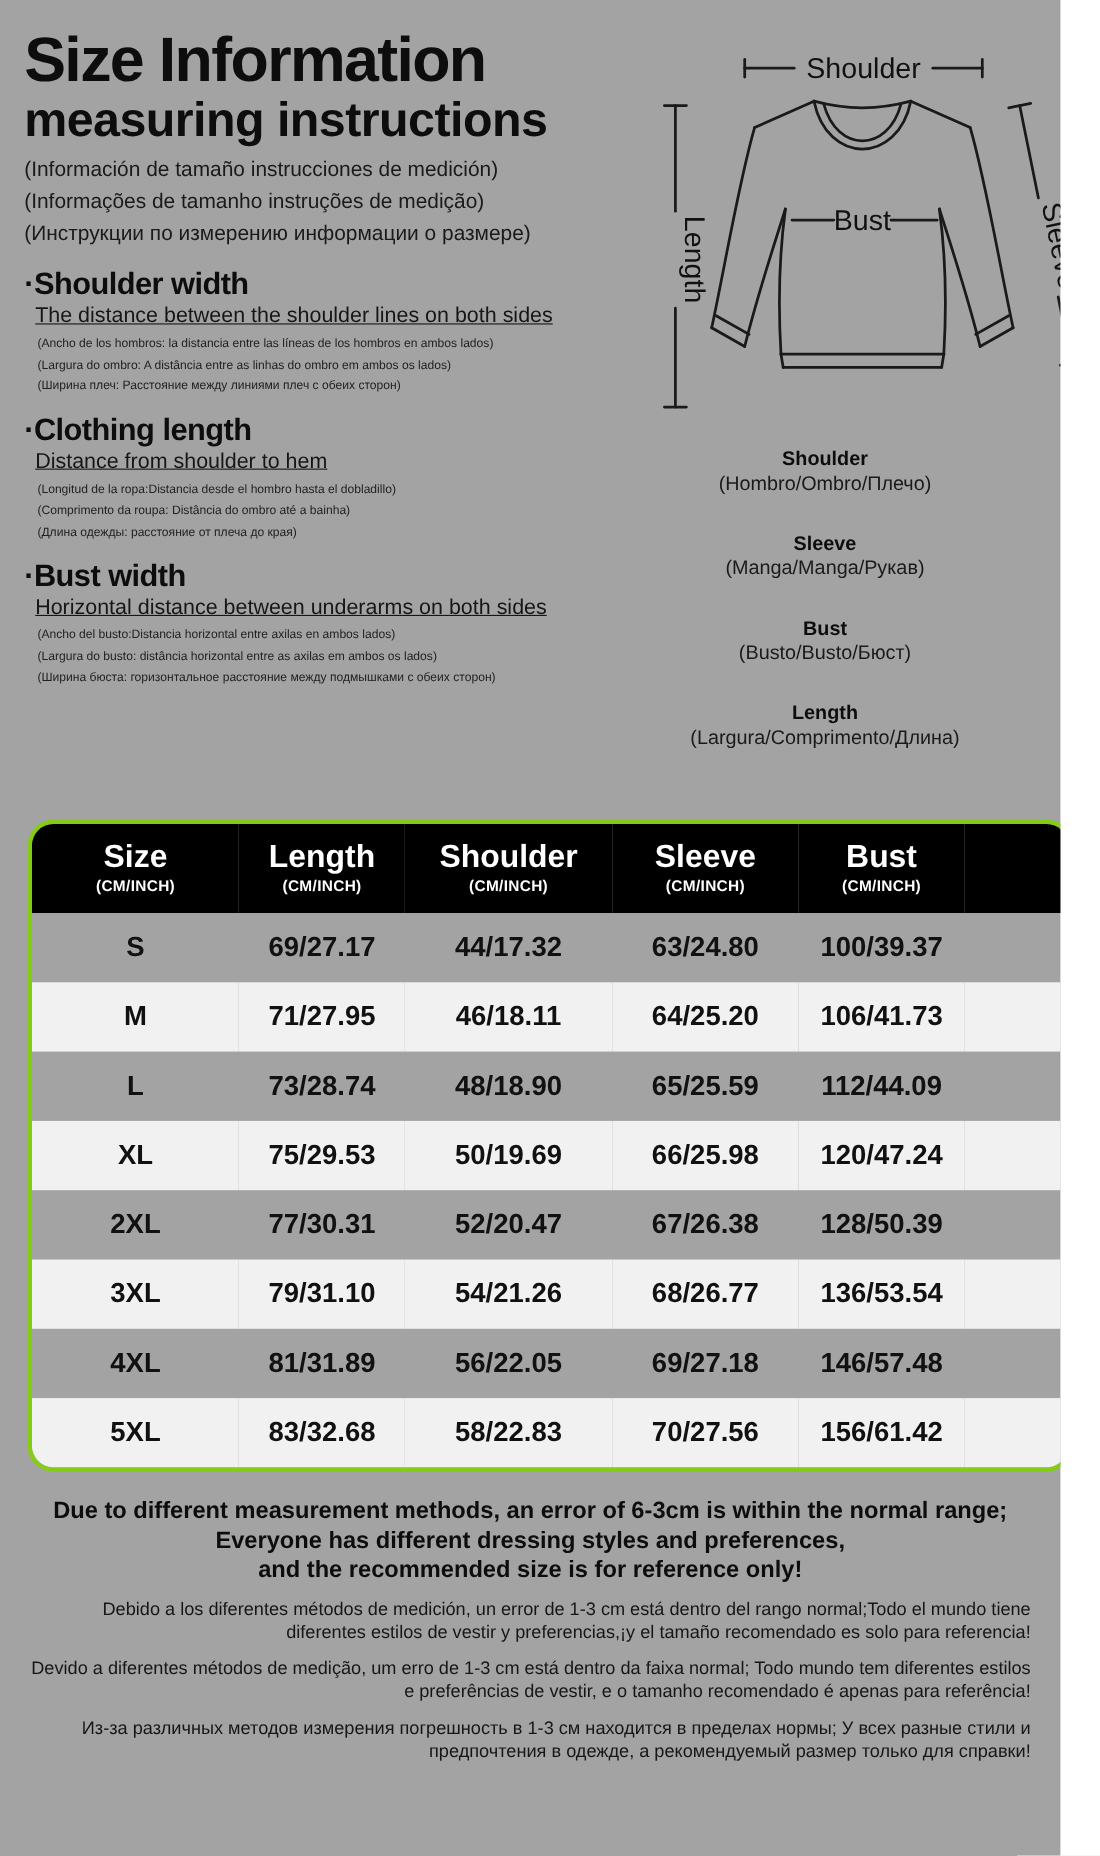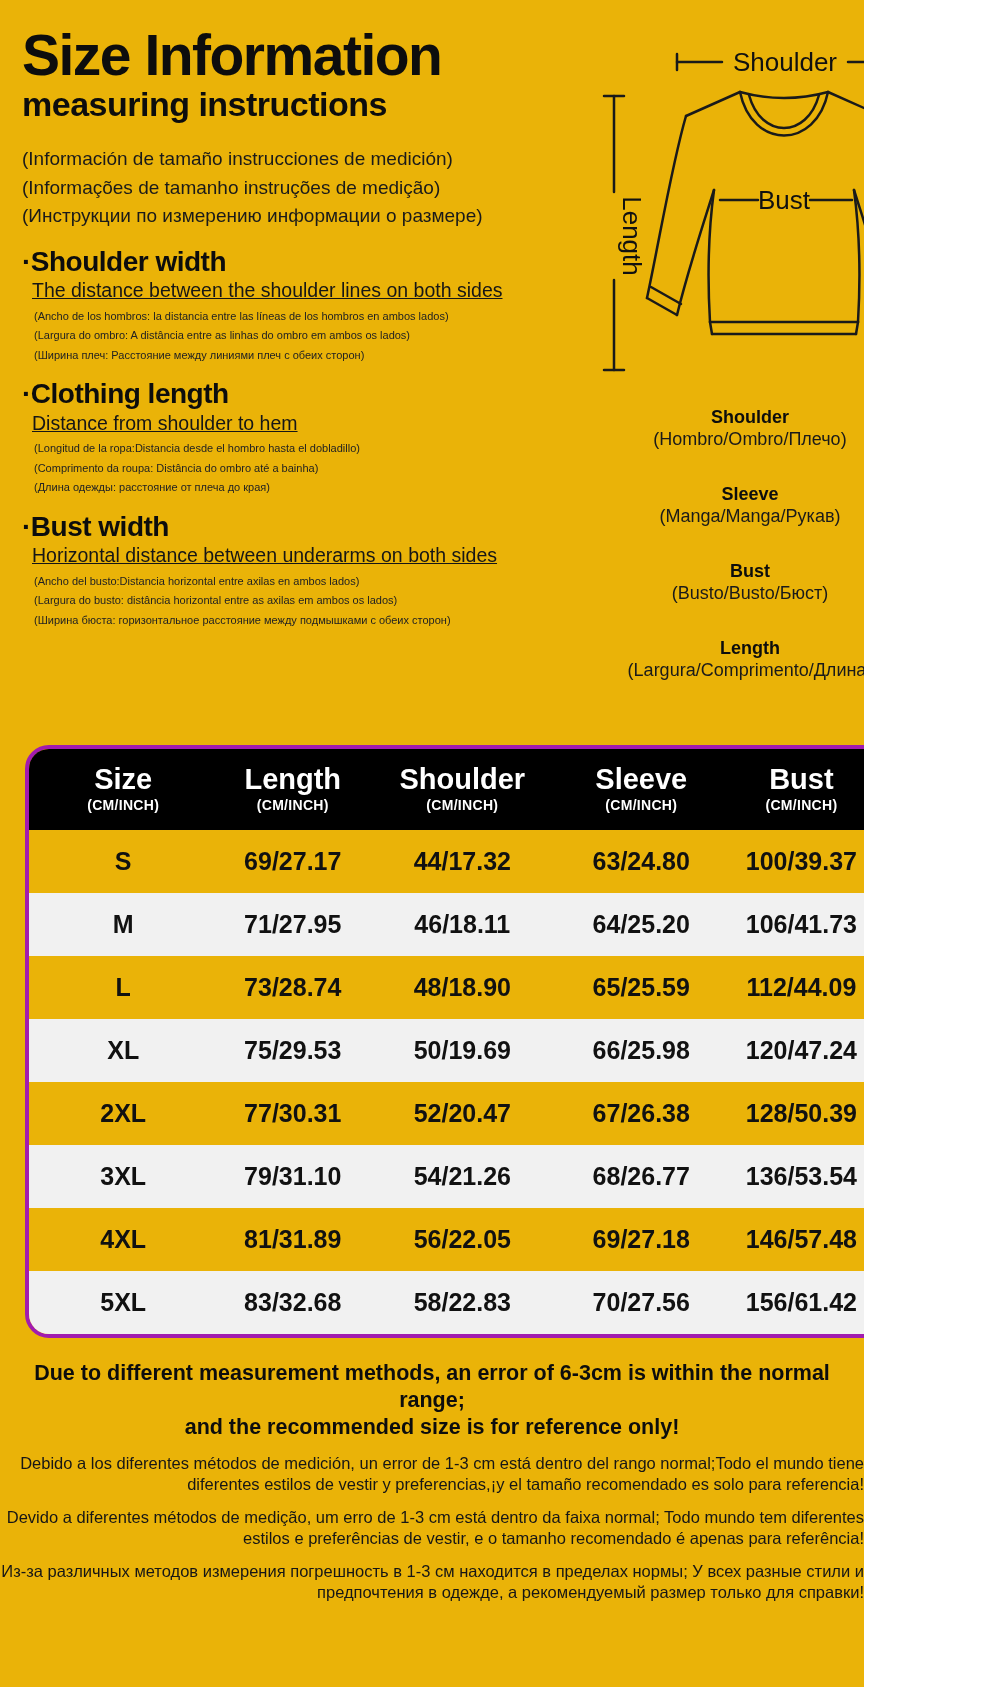"Size Information" .page { background: #eab308 -> #a3a3a3; width: 864px -> 964px }
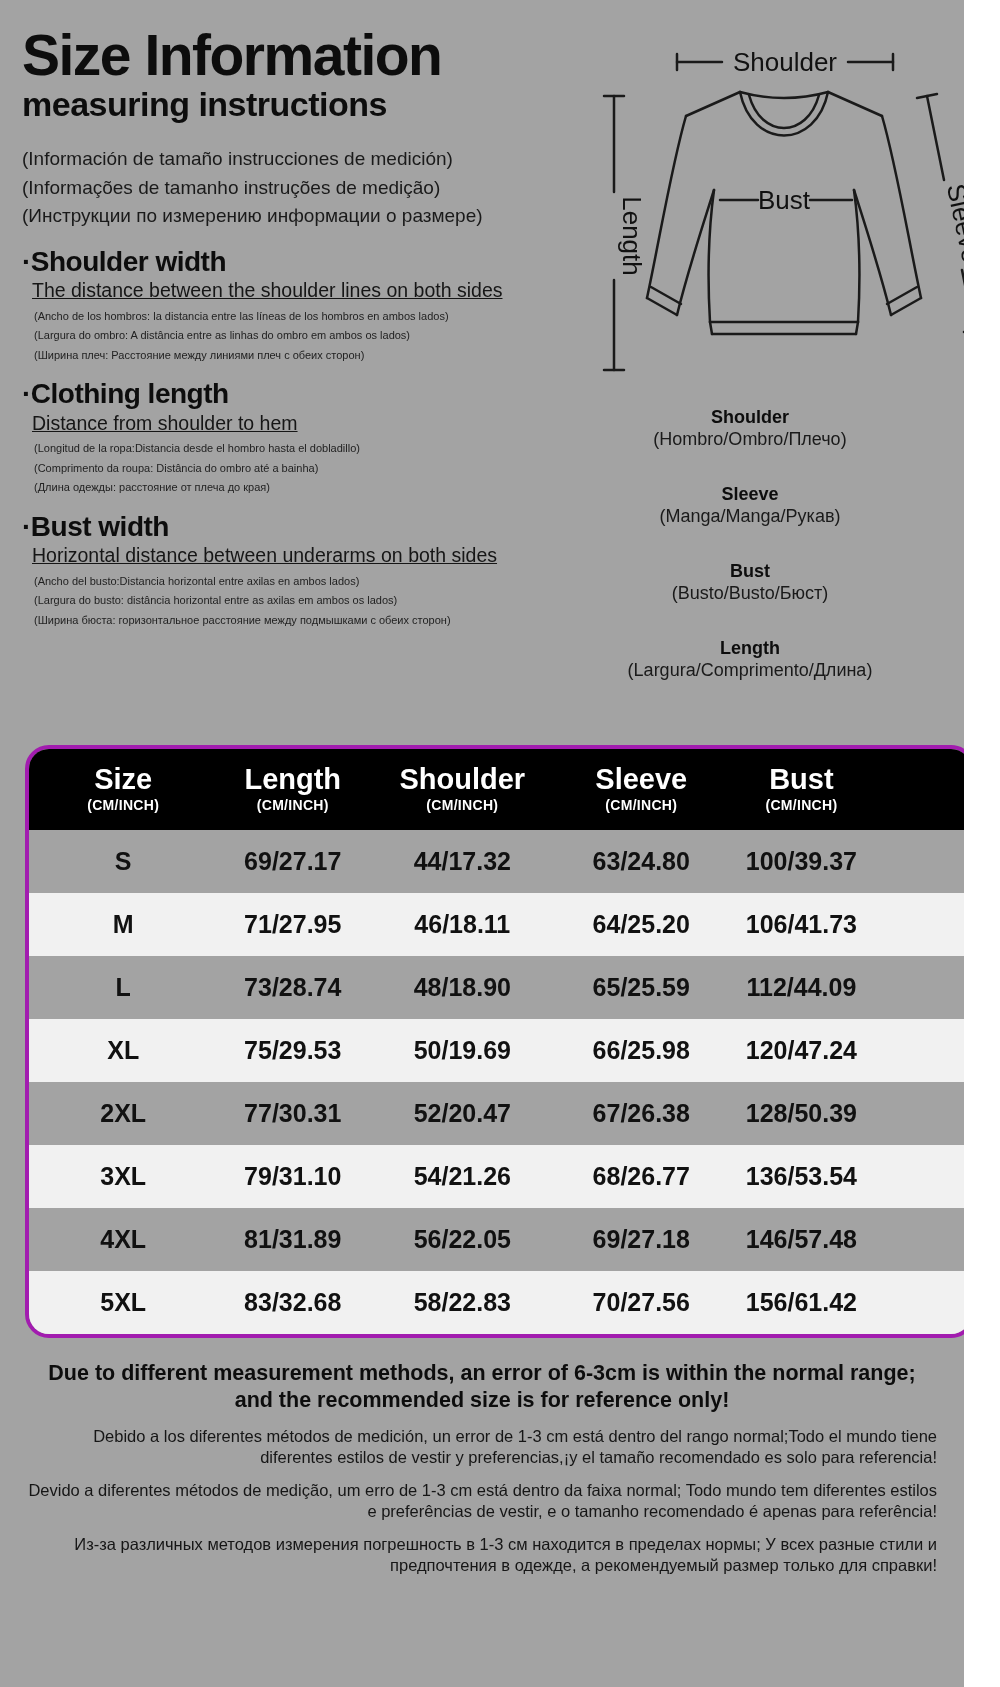"measuring instructions" .subtitle { font-size: 34px -> 44px; margin: 3px 0 24px -> 3px 0 10px }
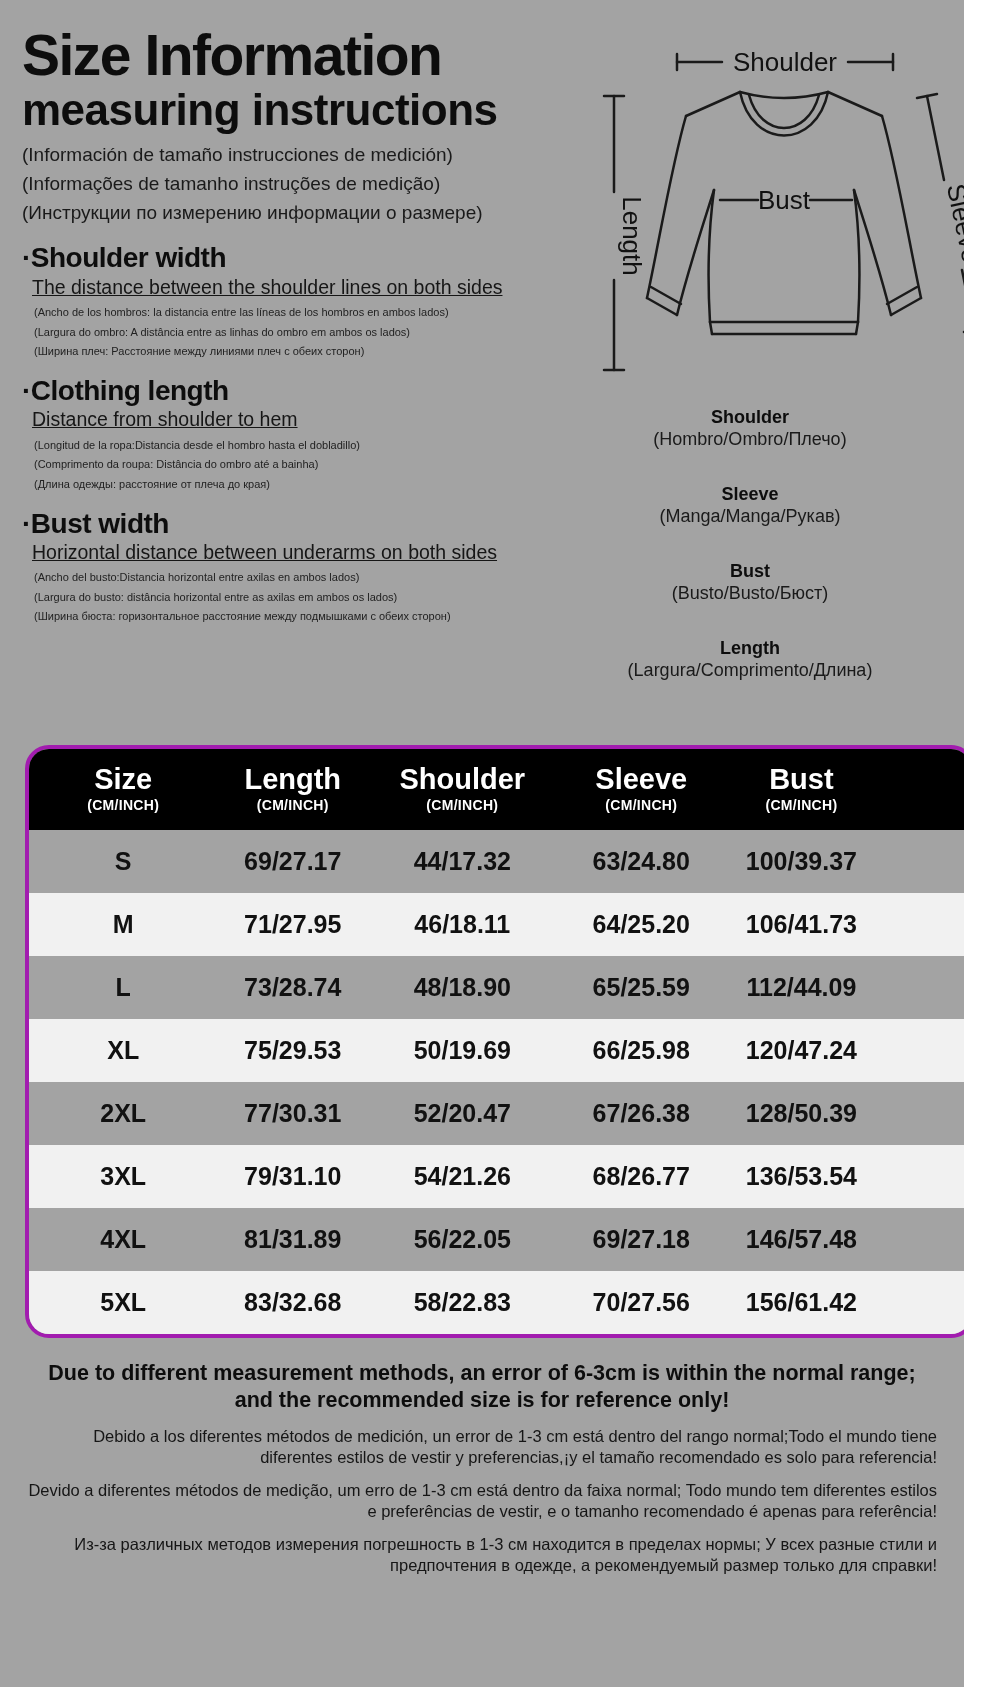"Size" table { border: 4px solid #a21caf -> 4px solid #84cc16 }
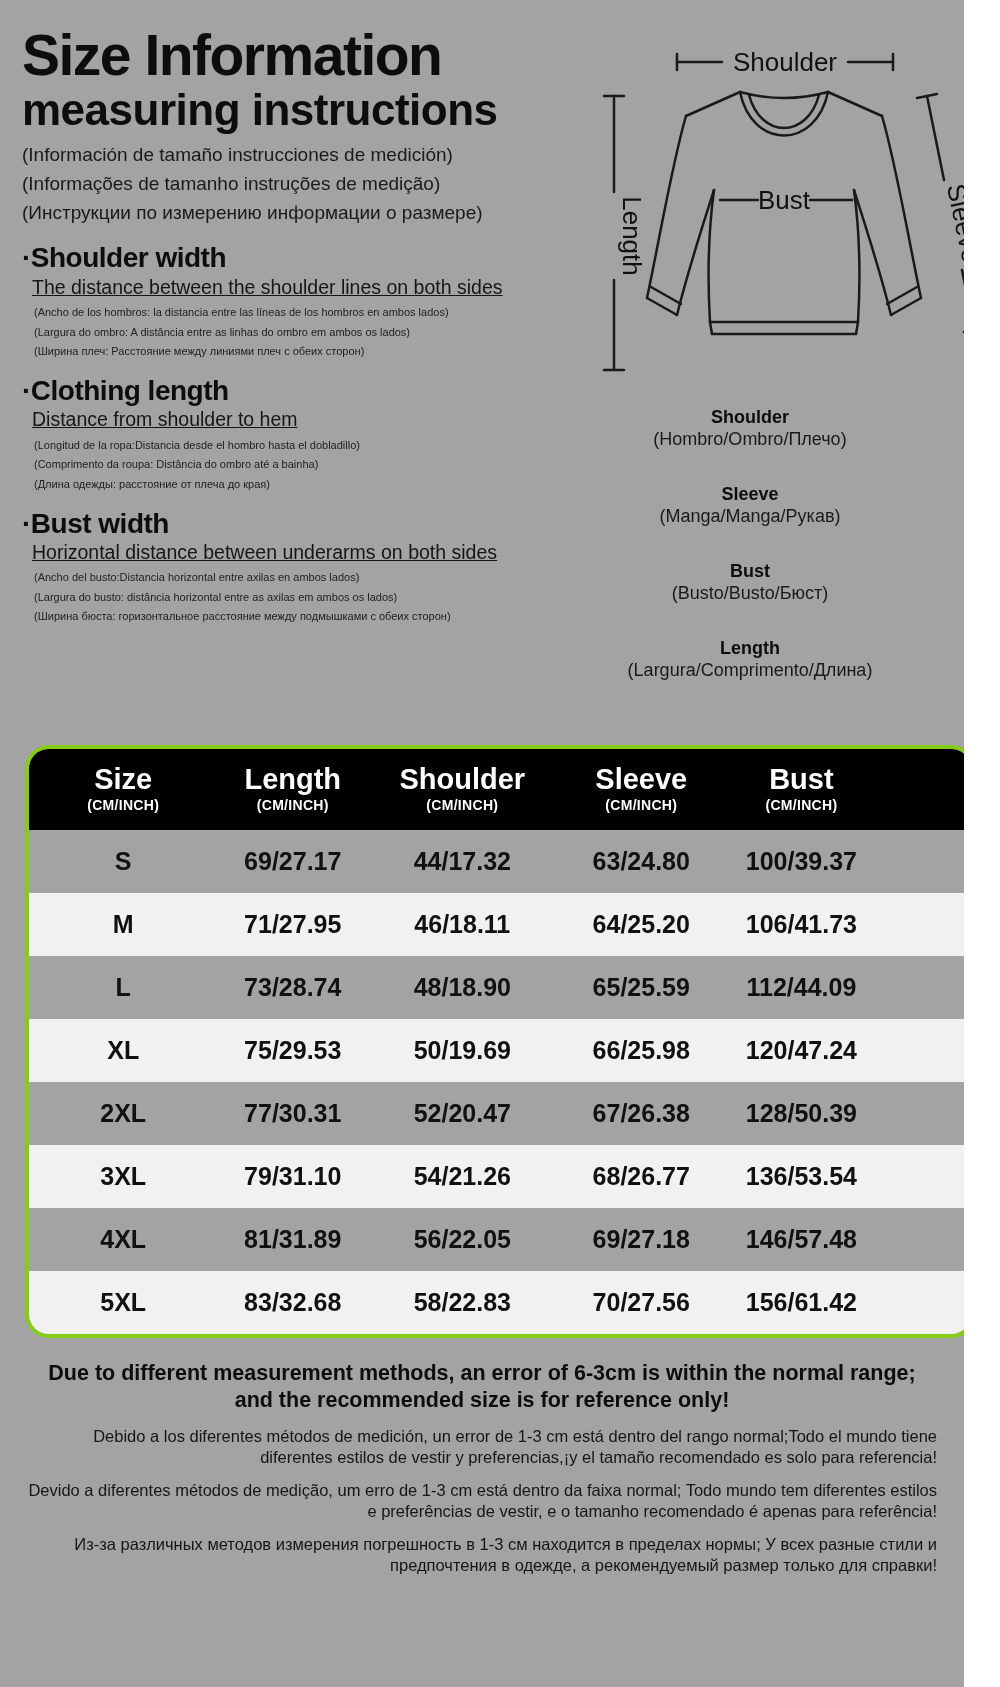"Everyone has different dressing styles" p.bold-note { html: none -> <p>Everyone has different dressing styles and preferences,</p> }
